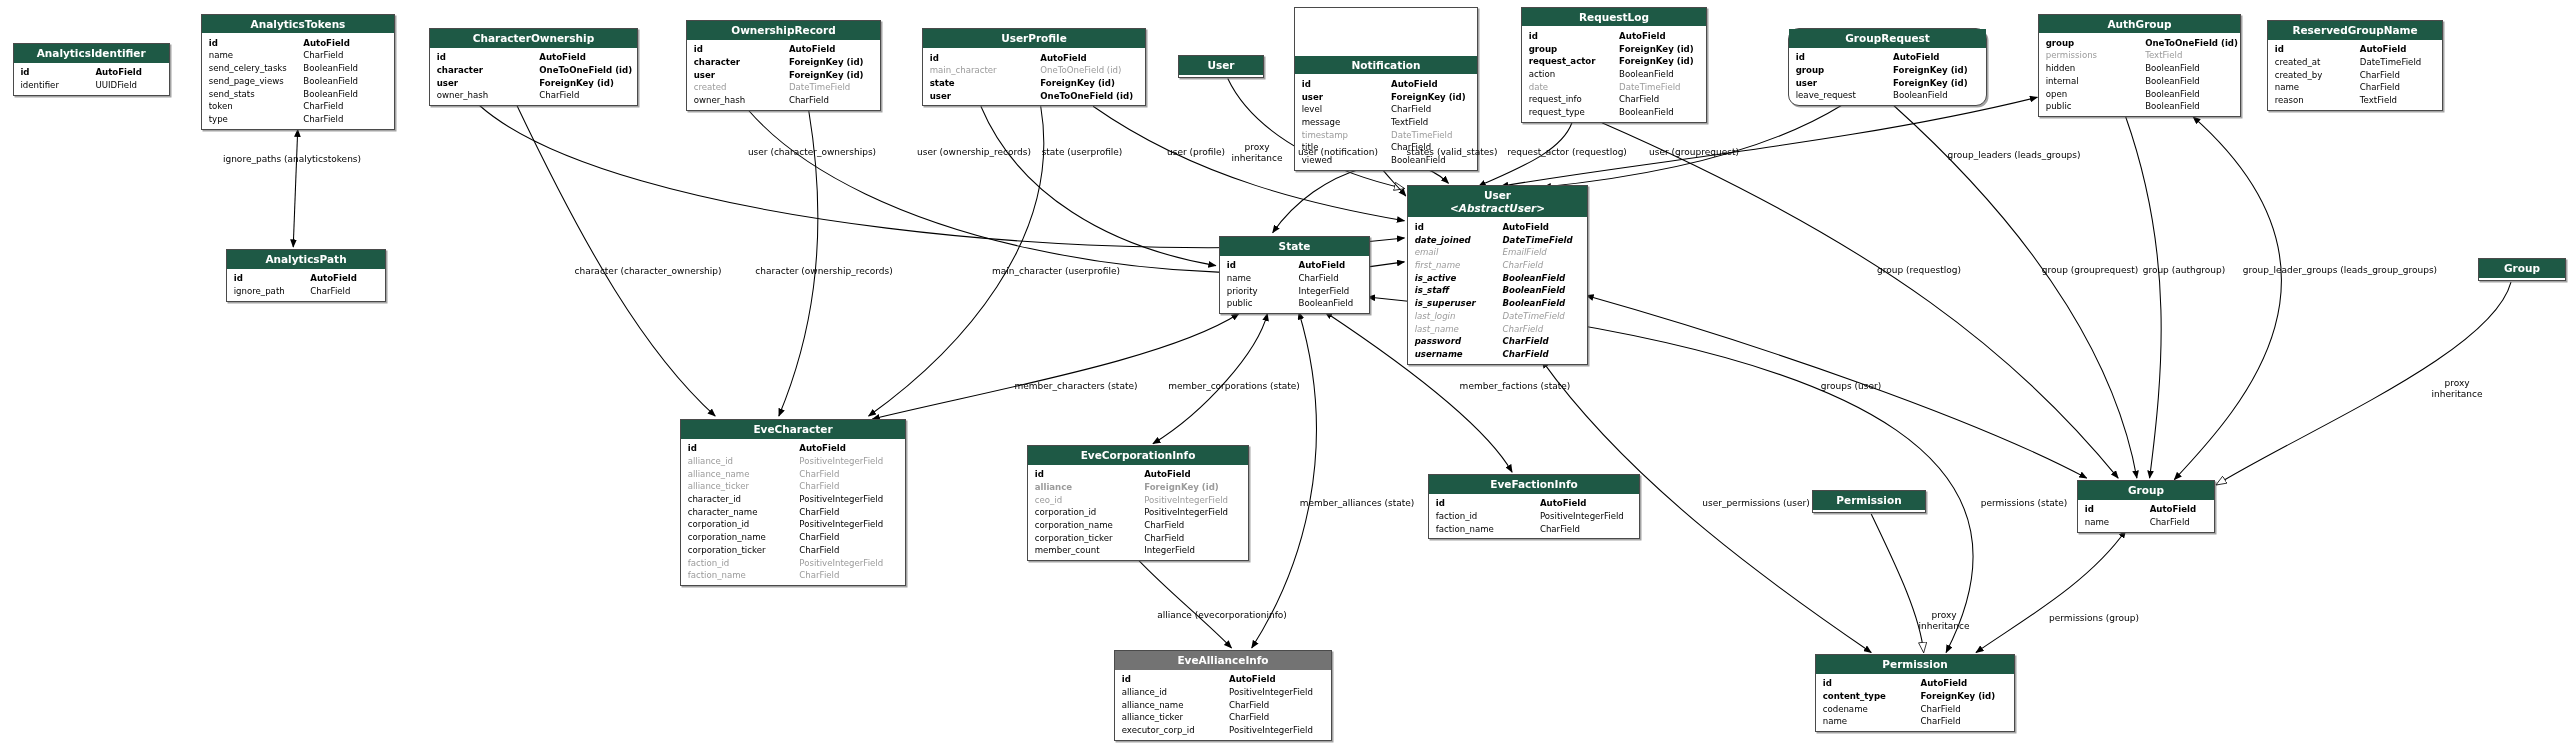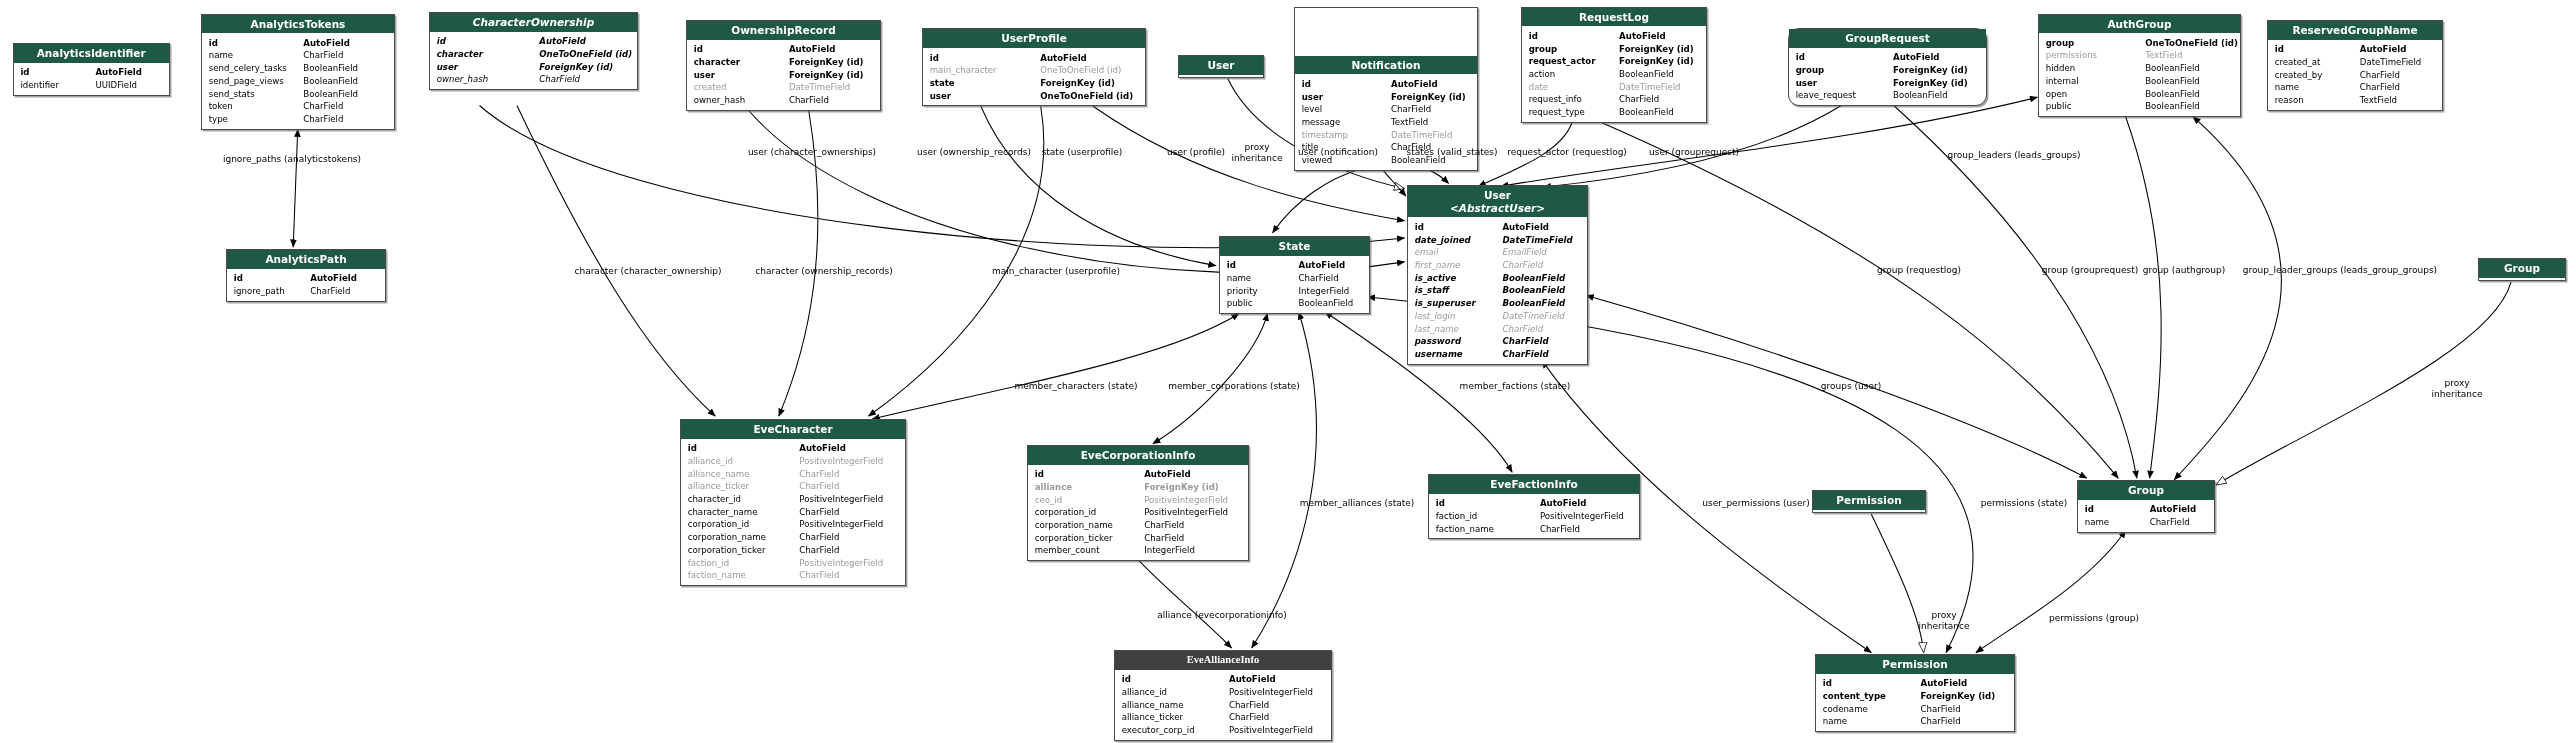"CharacterOwnership" div.tbl { font-style: italic -> none; top: 12px -> 28px }
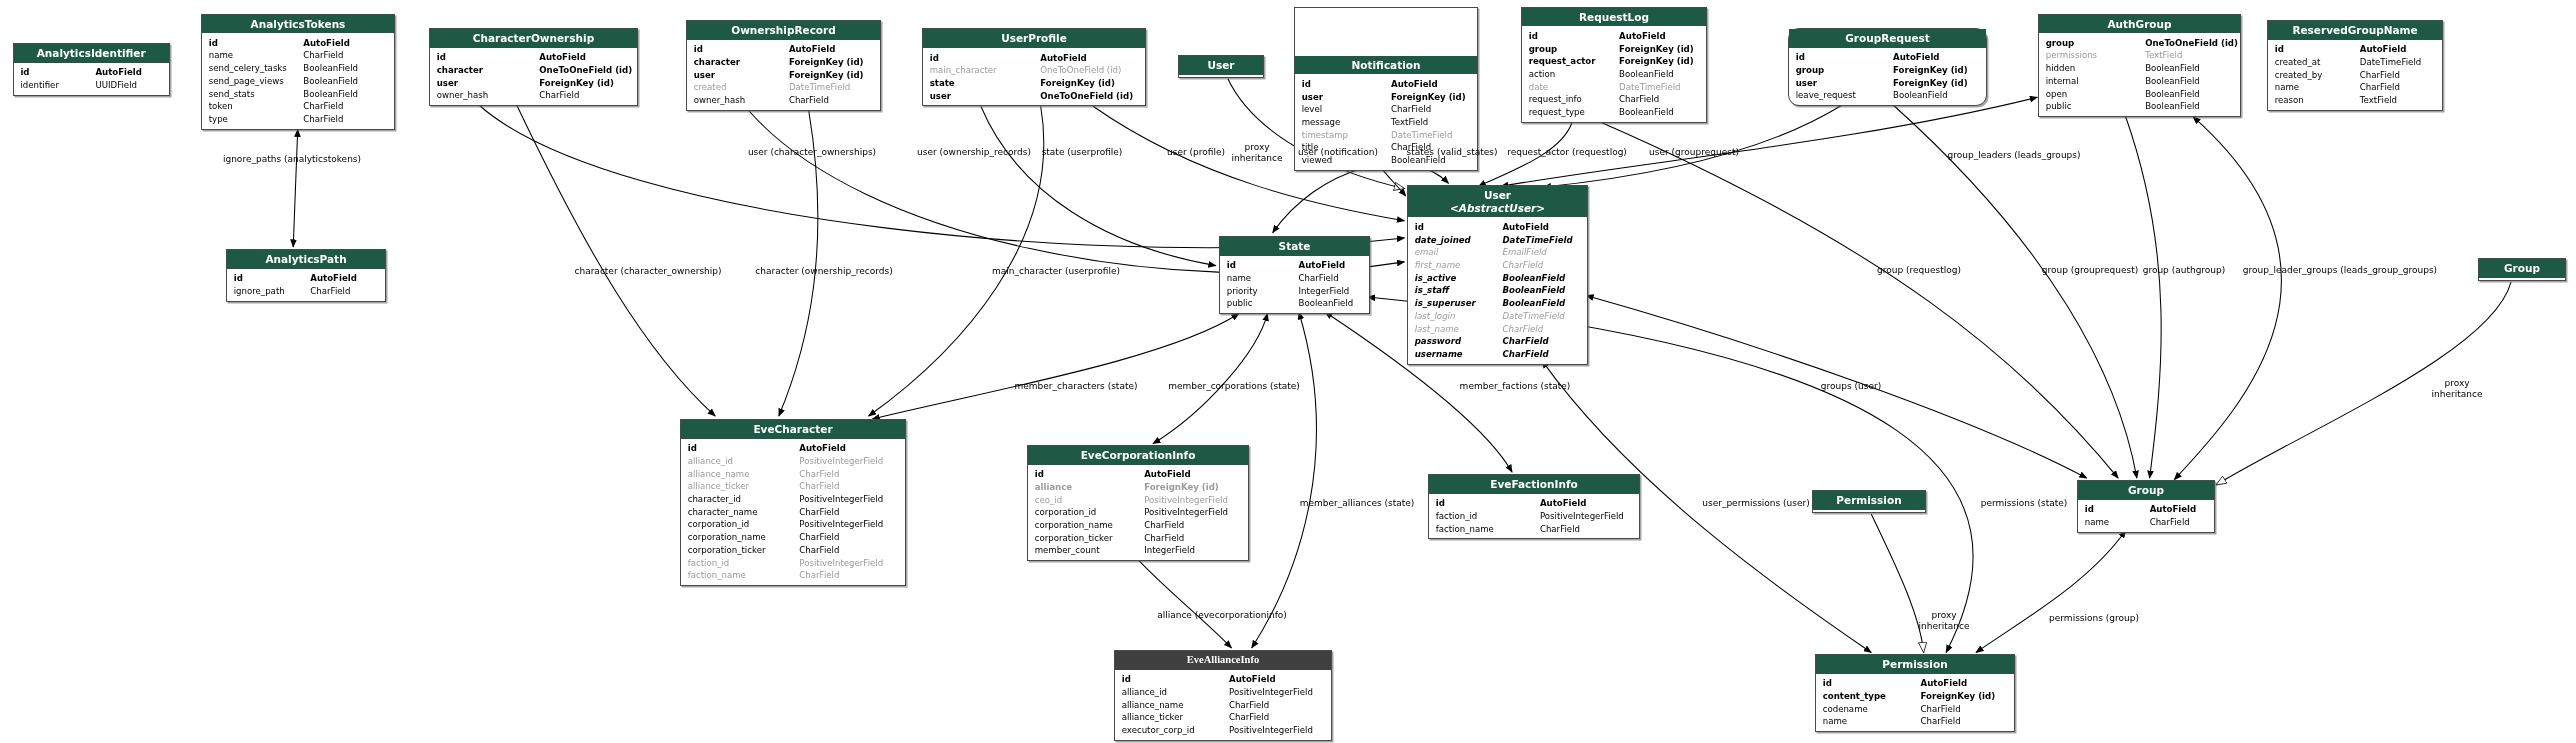"EveAllianceInfo" div.tbl-h { background: #404040 -> #737373; font-family: Liberation Serif, serif -> none }
